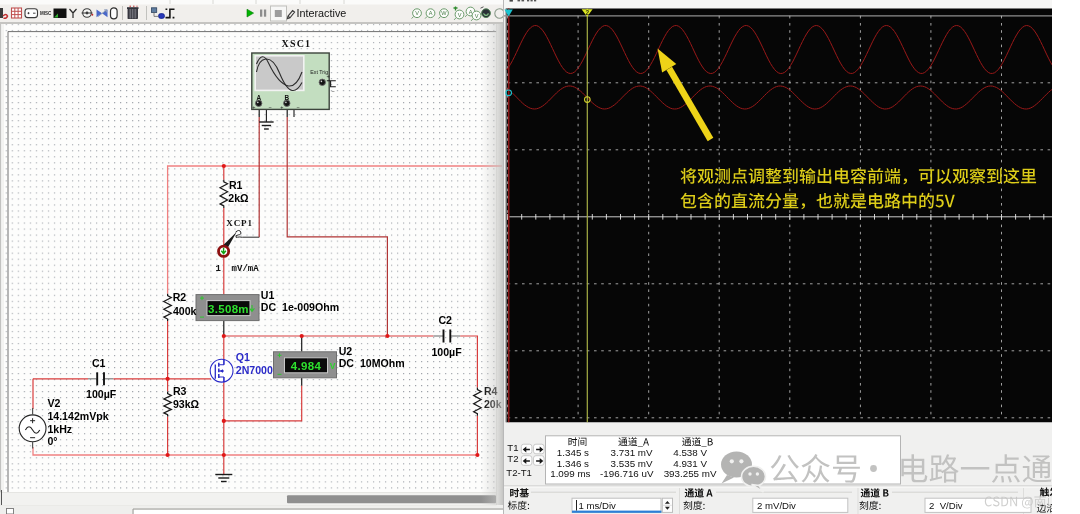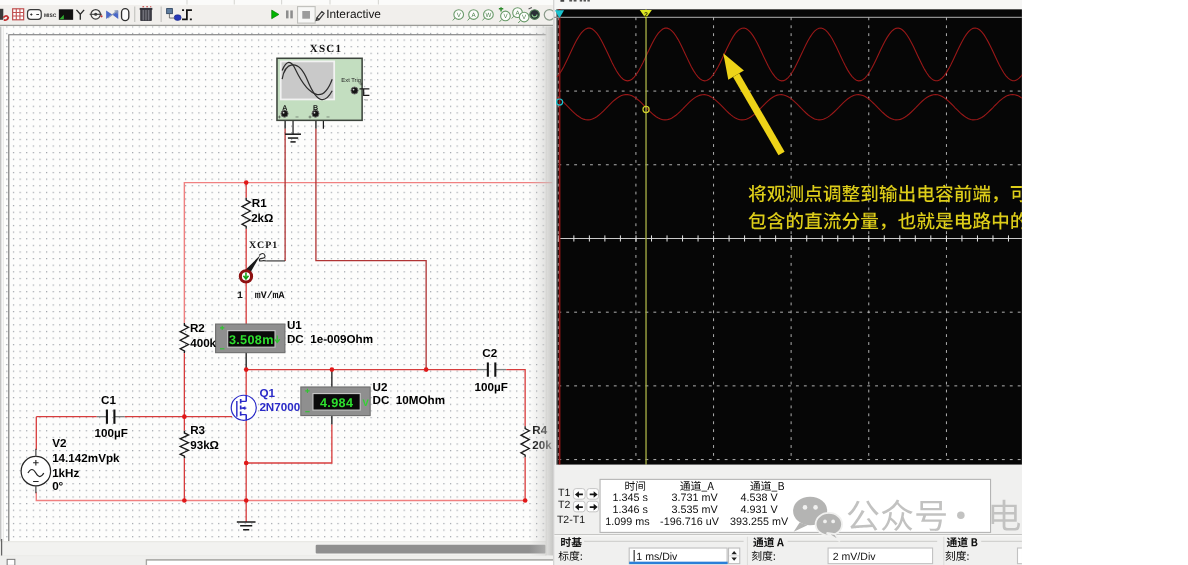"Interactive" #page { width: 929px -> 1052px }
